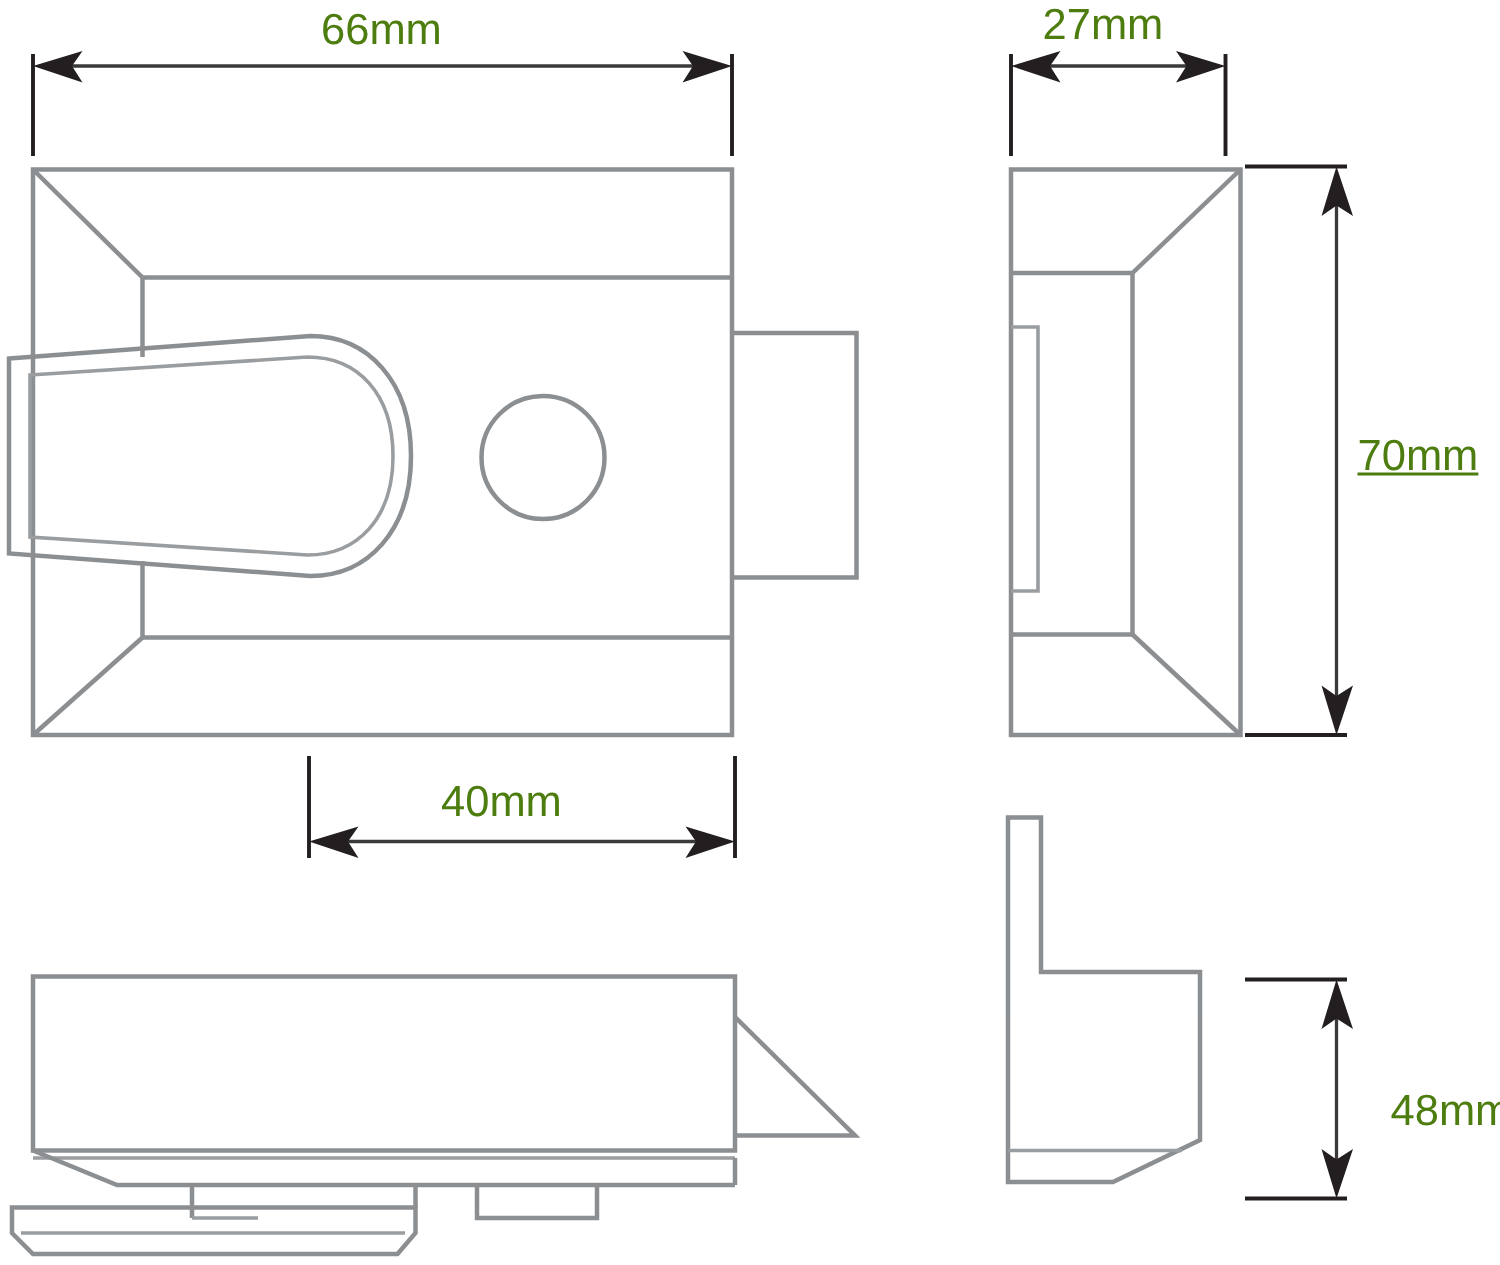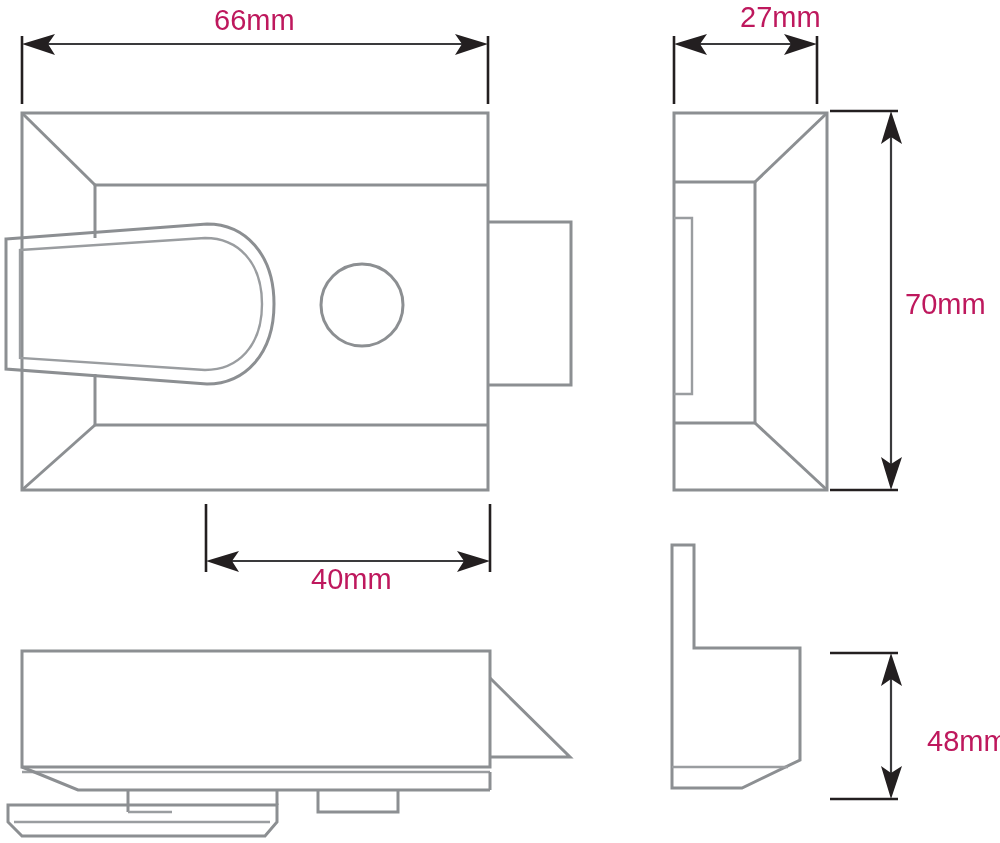"66mm" .dim-label { color: #be185d -> #4d7c0f }
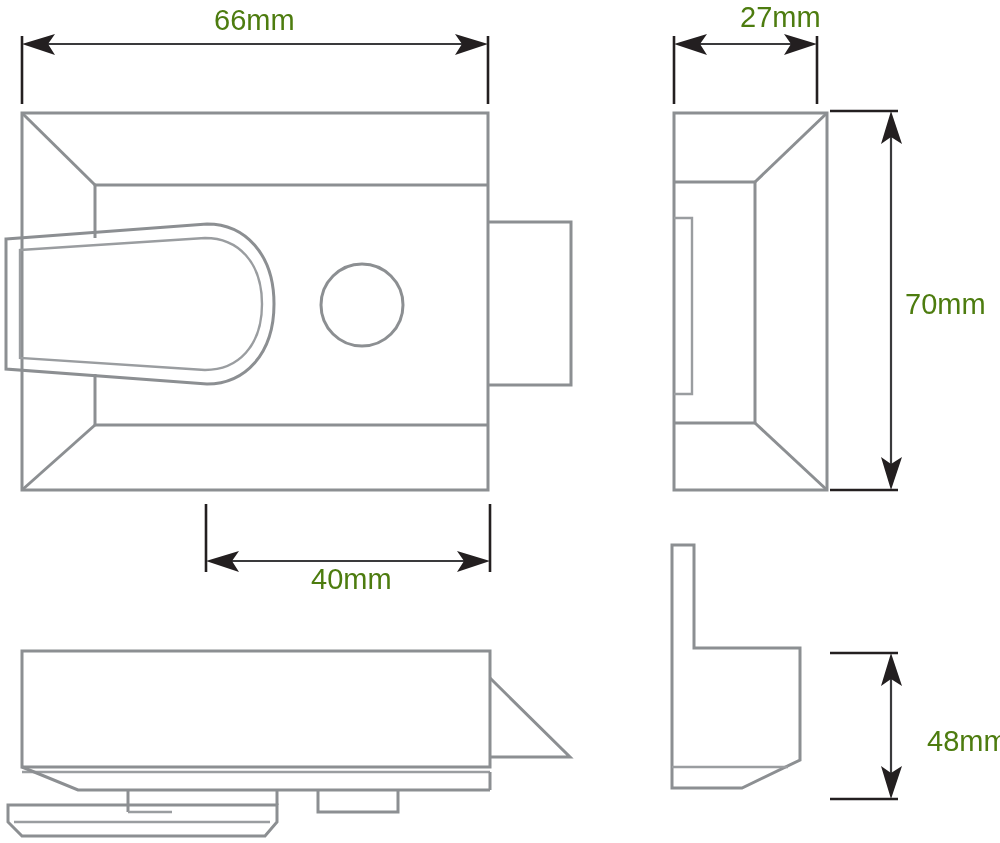"27mm" #label-27mm { left: 740px -> 695px }
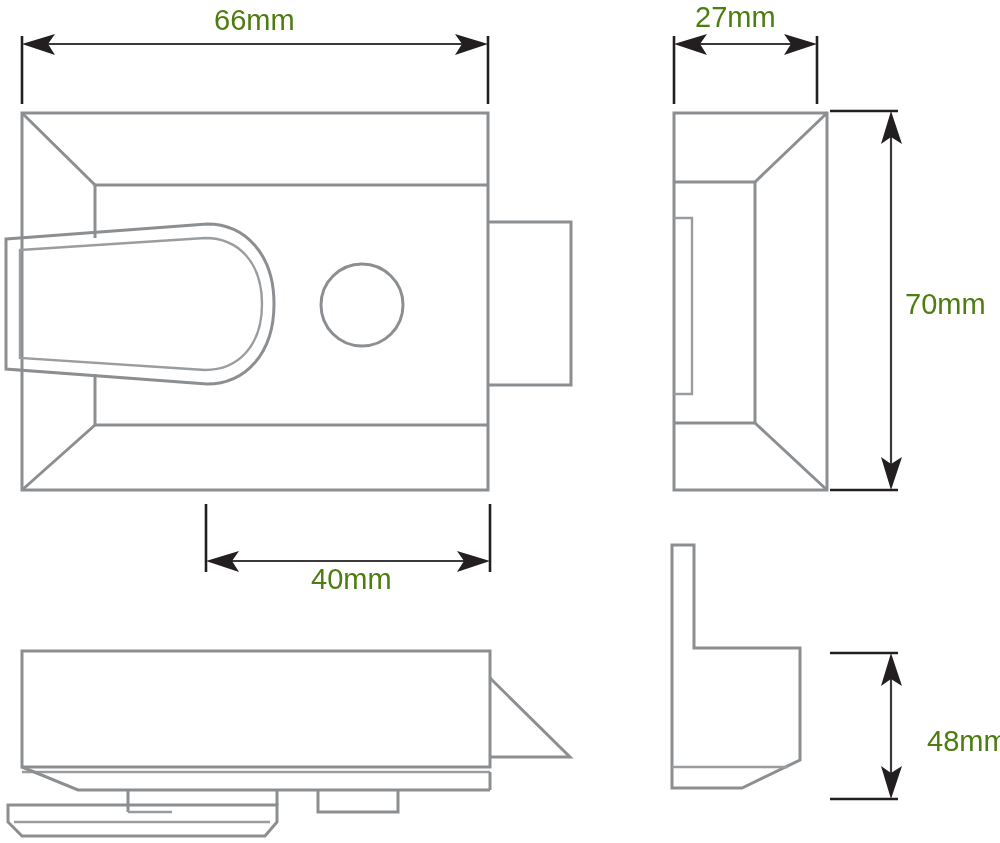"70mm" #label-70mm { text-decoration: none -> underline }
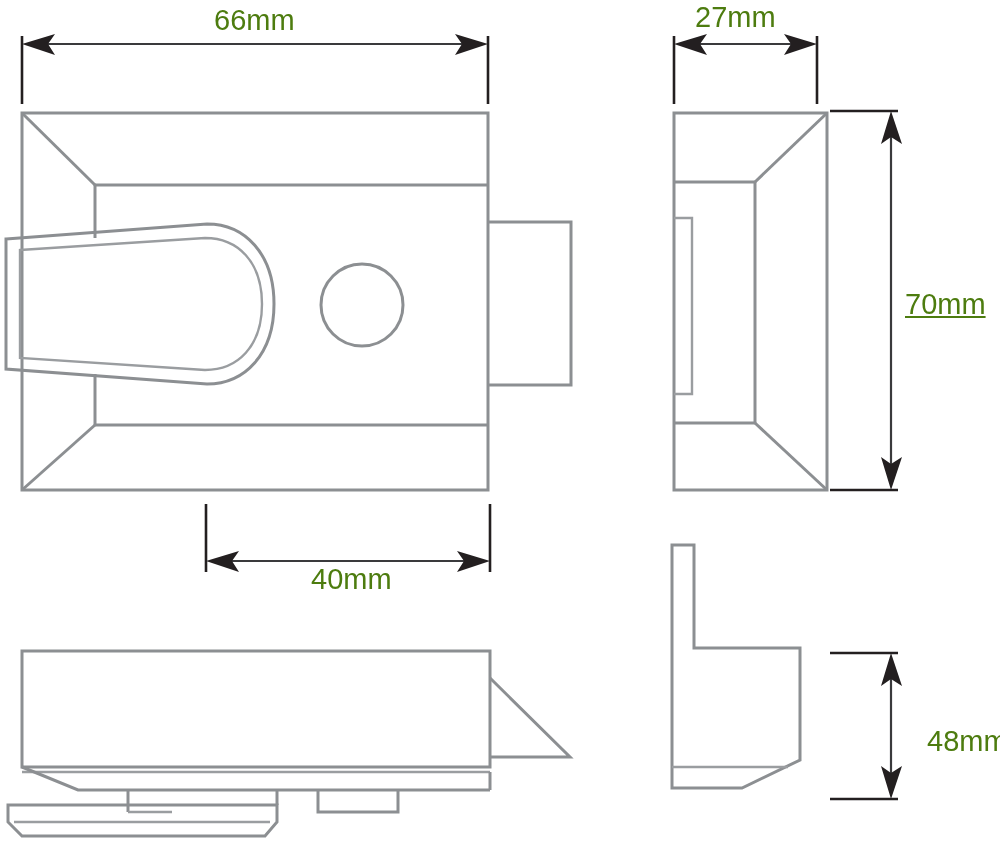"40mm" #label-40mm { left: 311px -> 294px; margin-top: 44px -> none }
